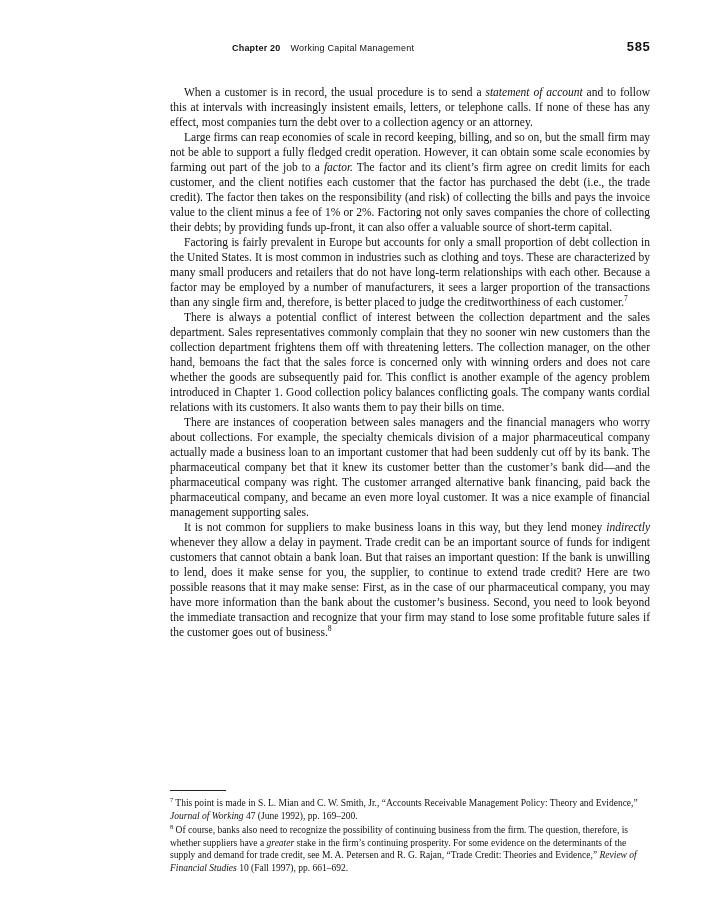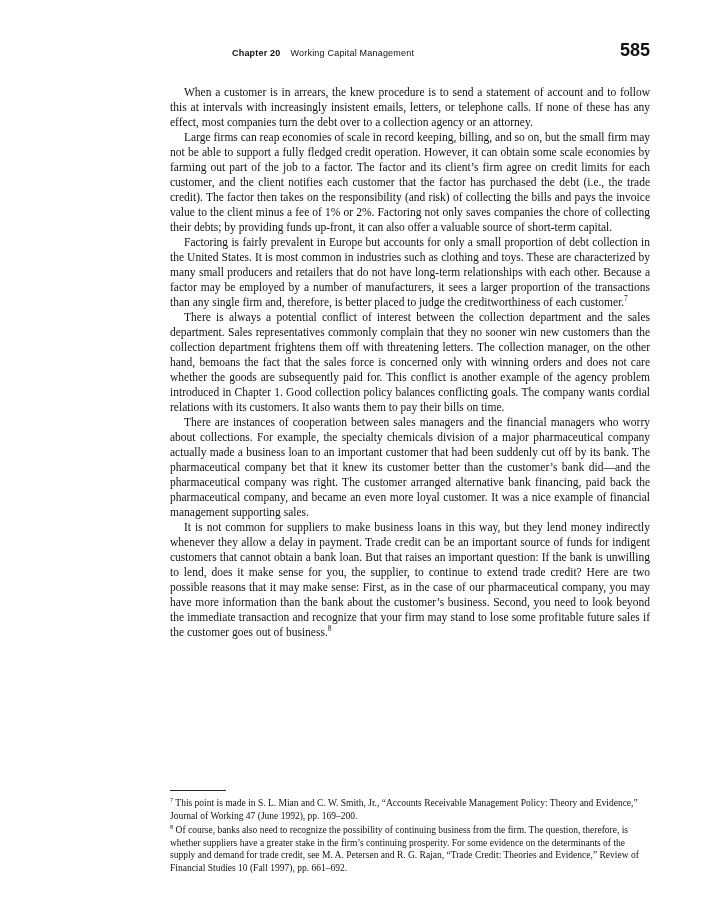"585" .page-number { font-family: none -> Liberation Mono, monospace; font-size: 18px -> 13px }
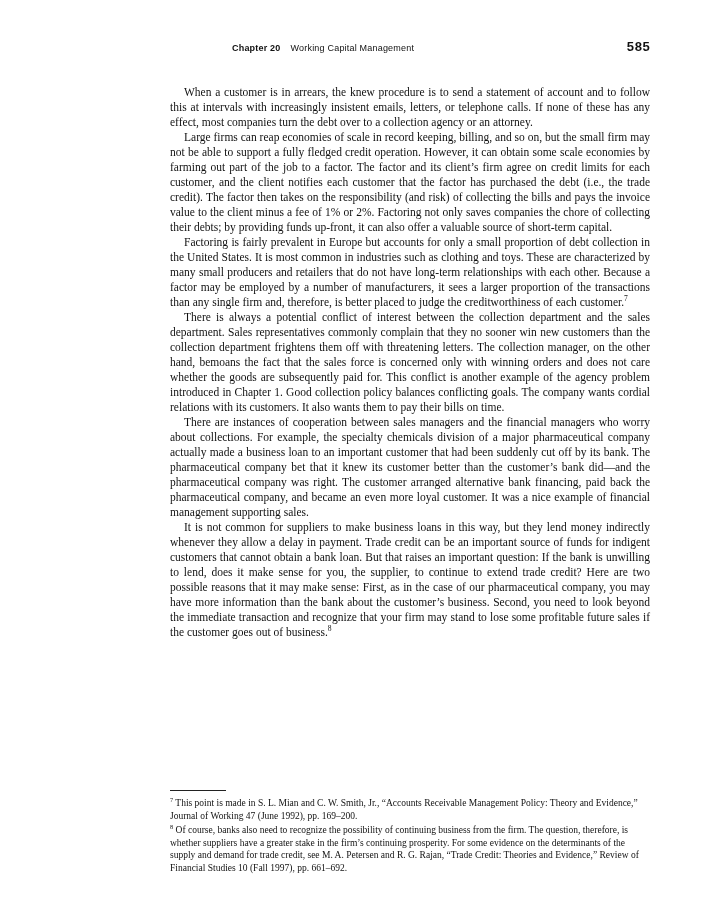"When a customer is in" span { text: arrears, the knew -> record, the usual }
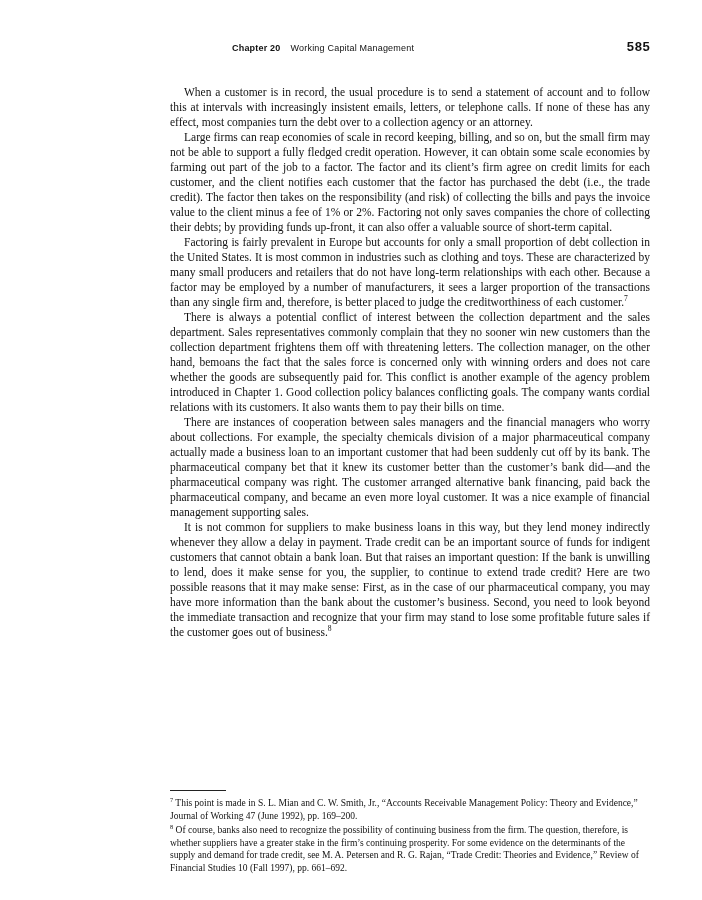"statement of account" .italic { font-style: none -> italic }
